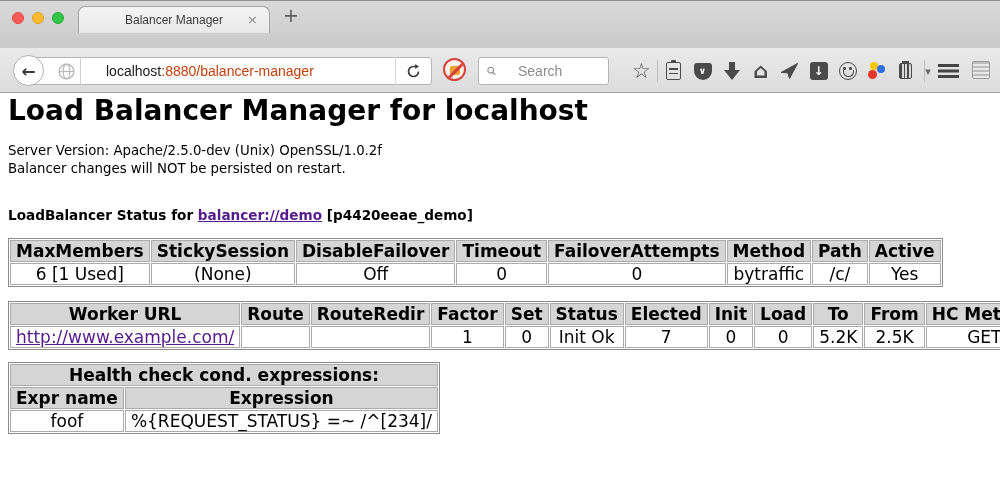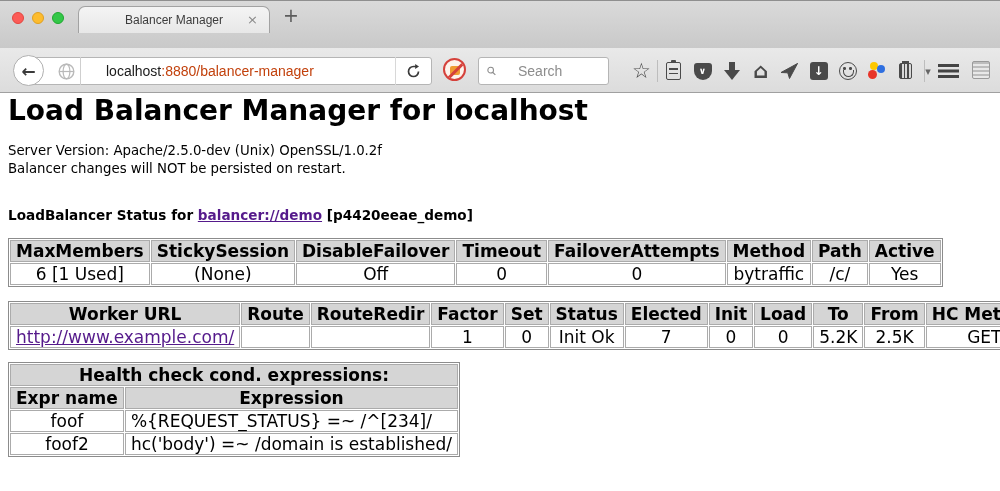"foof2" tr { html: <tr> <td>foof2</td> <td>hc('body') =~ /domain is established/</td> </tr> -> none }
